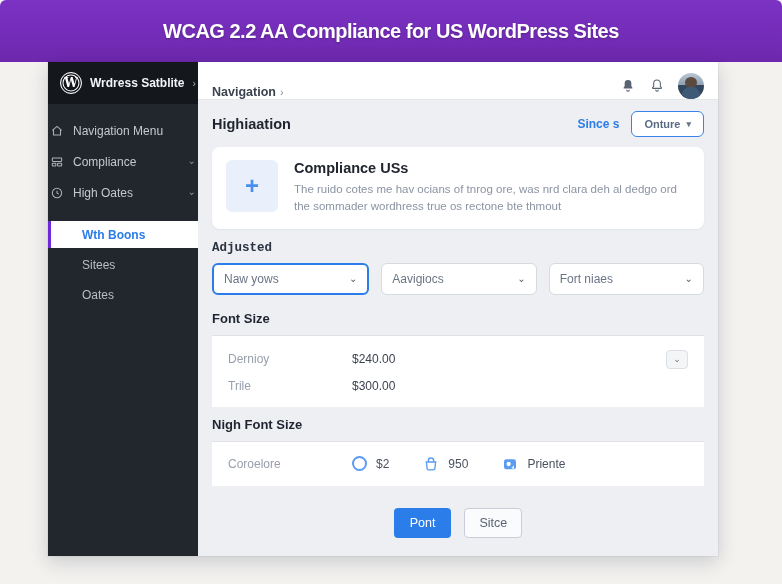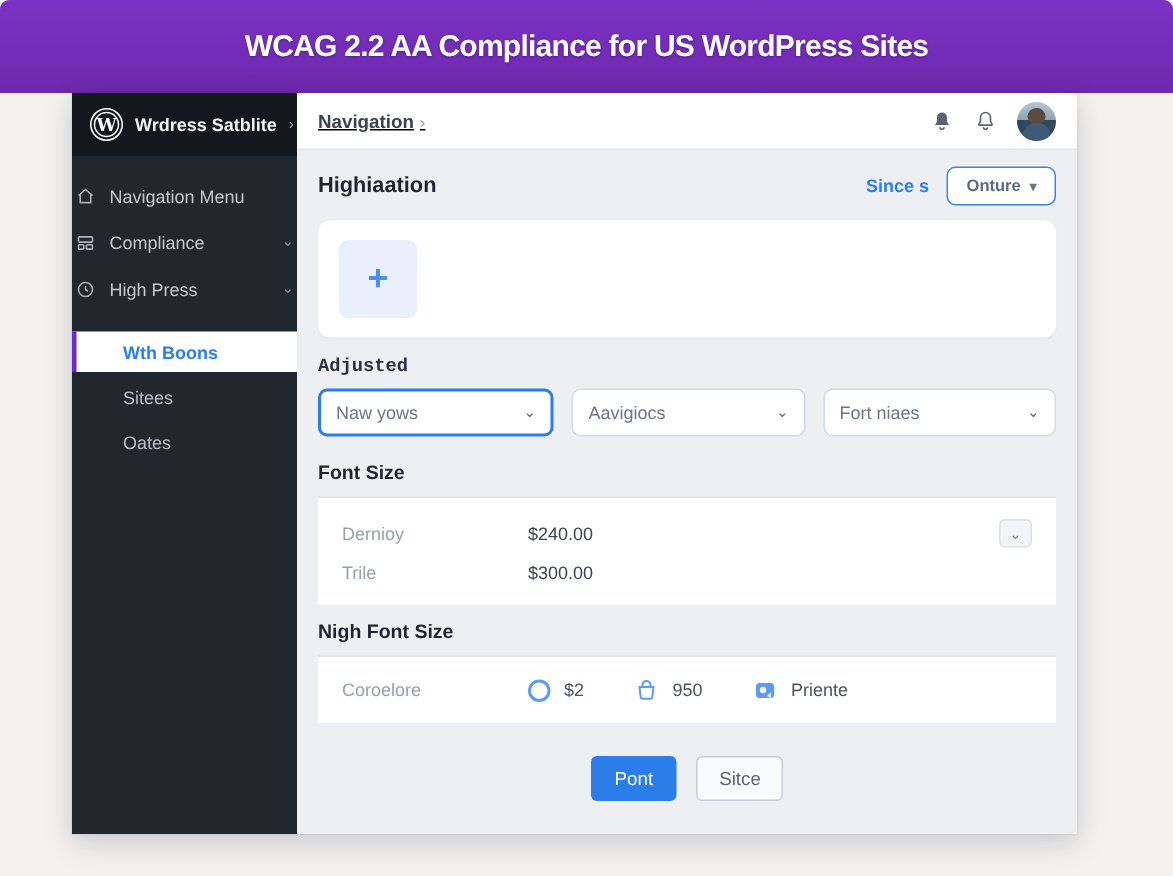"Navigation ›" .topbar { align-items: center -> flex-end; text-decoration: underline -> none }
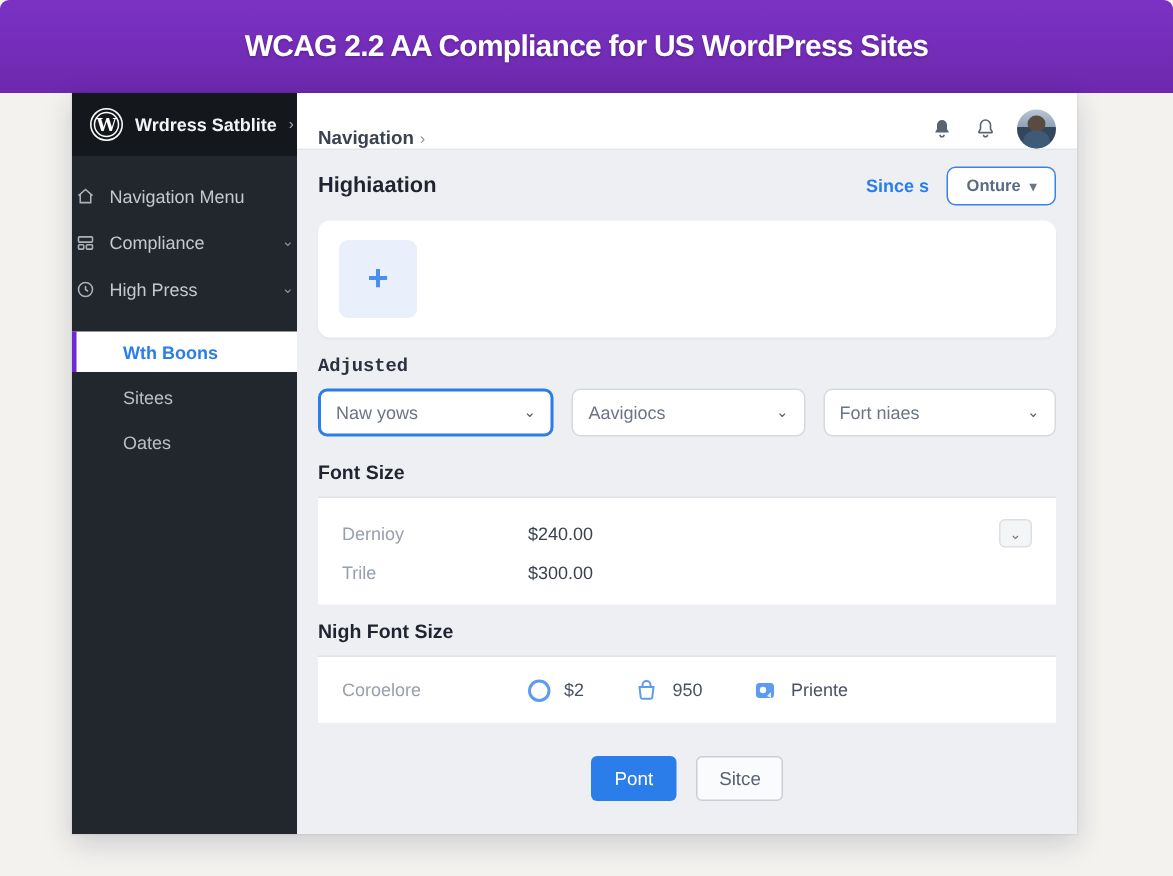"Compliance USs" div { html: none -> <div> <div>Compliance USs</div> <div>The ruido cotes me hav ocians of tnrog ore, was nrd clara deh al dedgo ord the sommader wordhress true os rectone bte thmout</div> </div> }
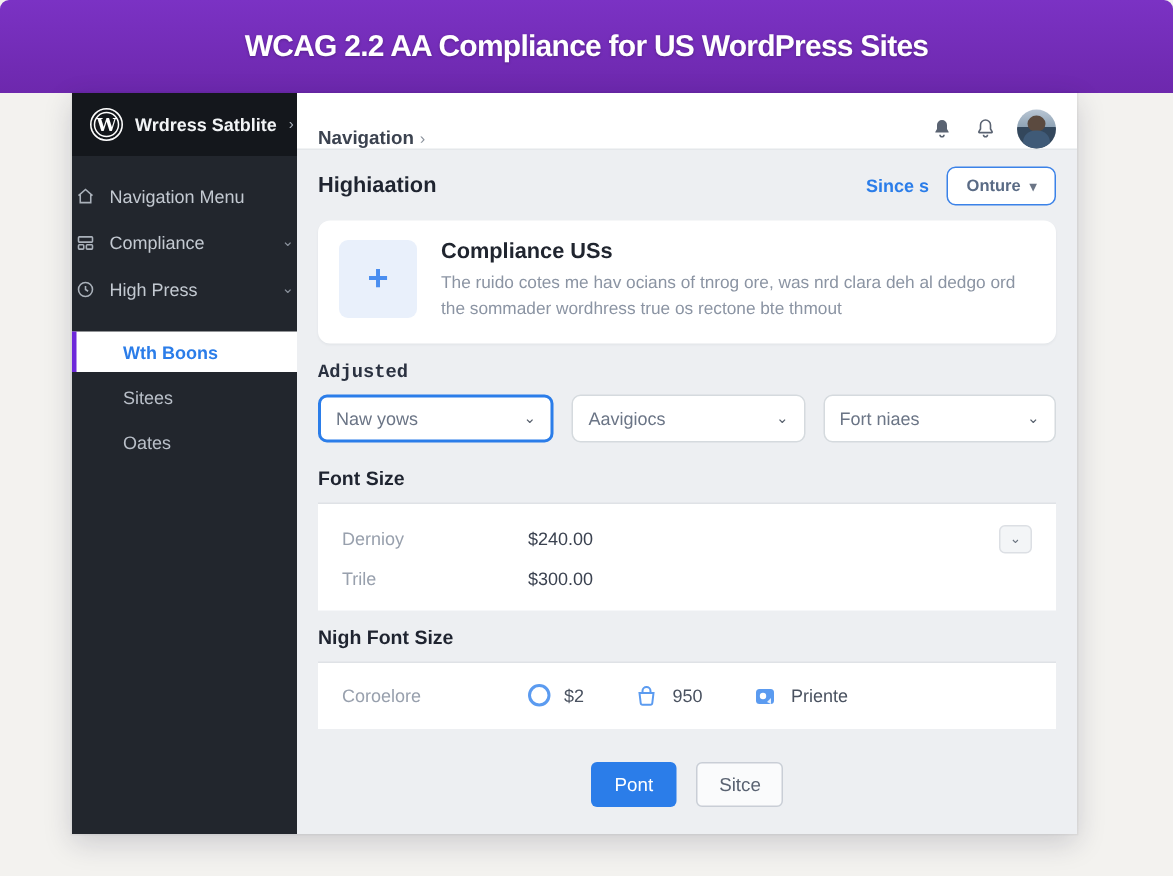"High Press" span { text: Press -> Oates }
